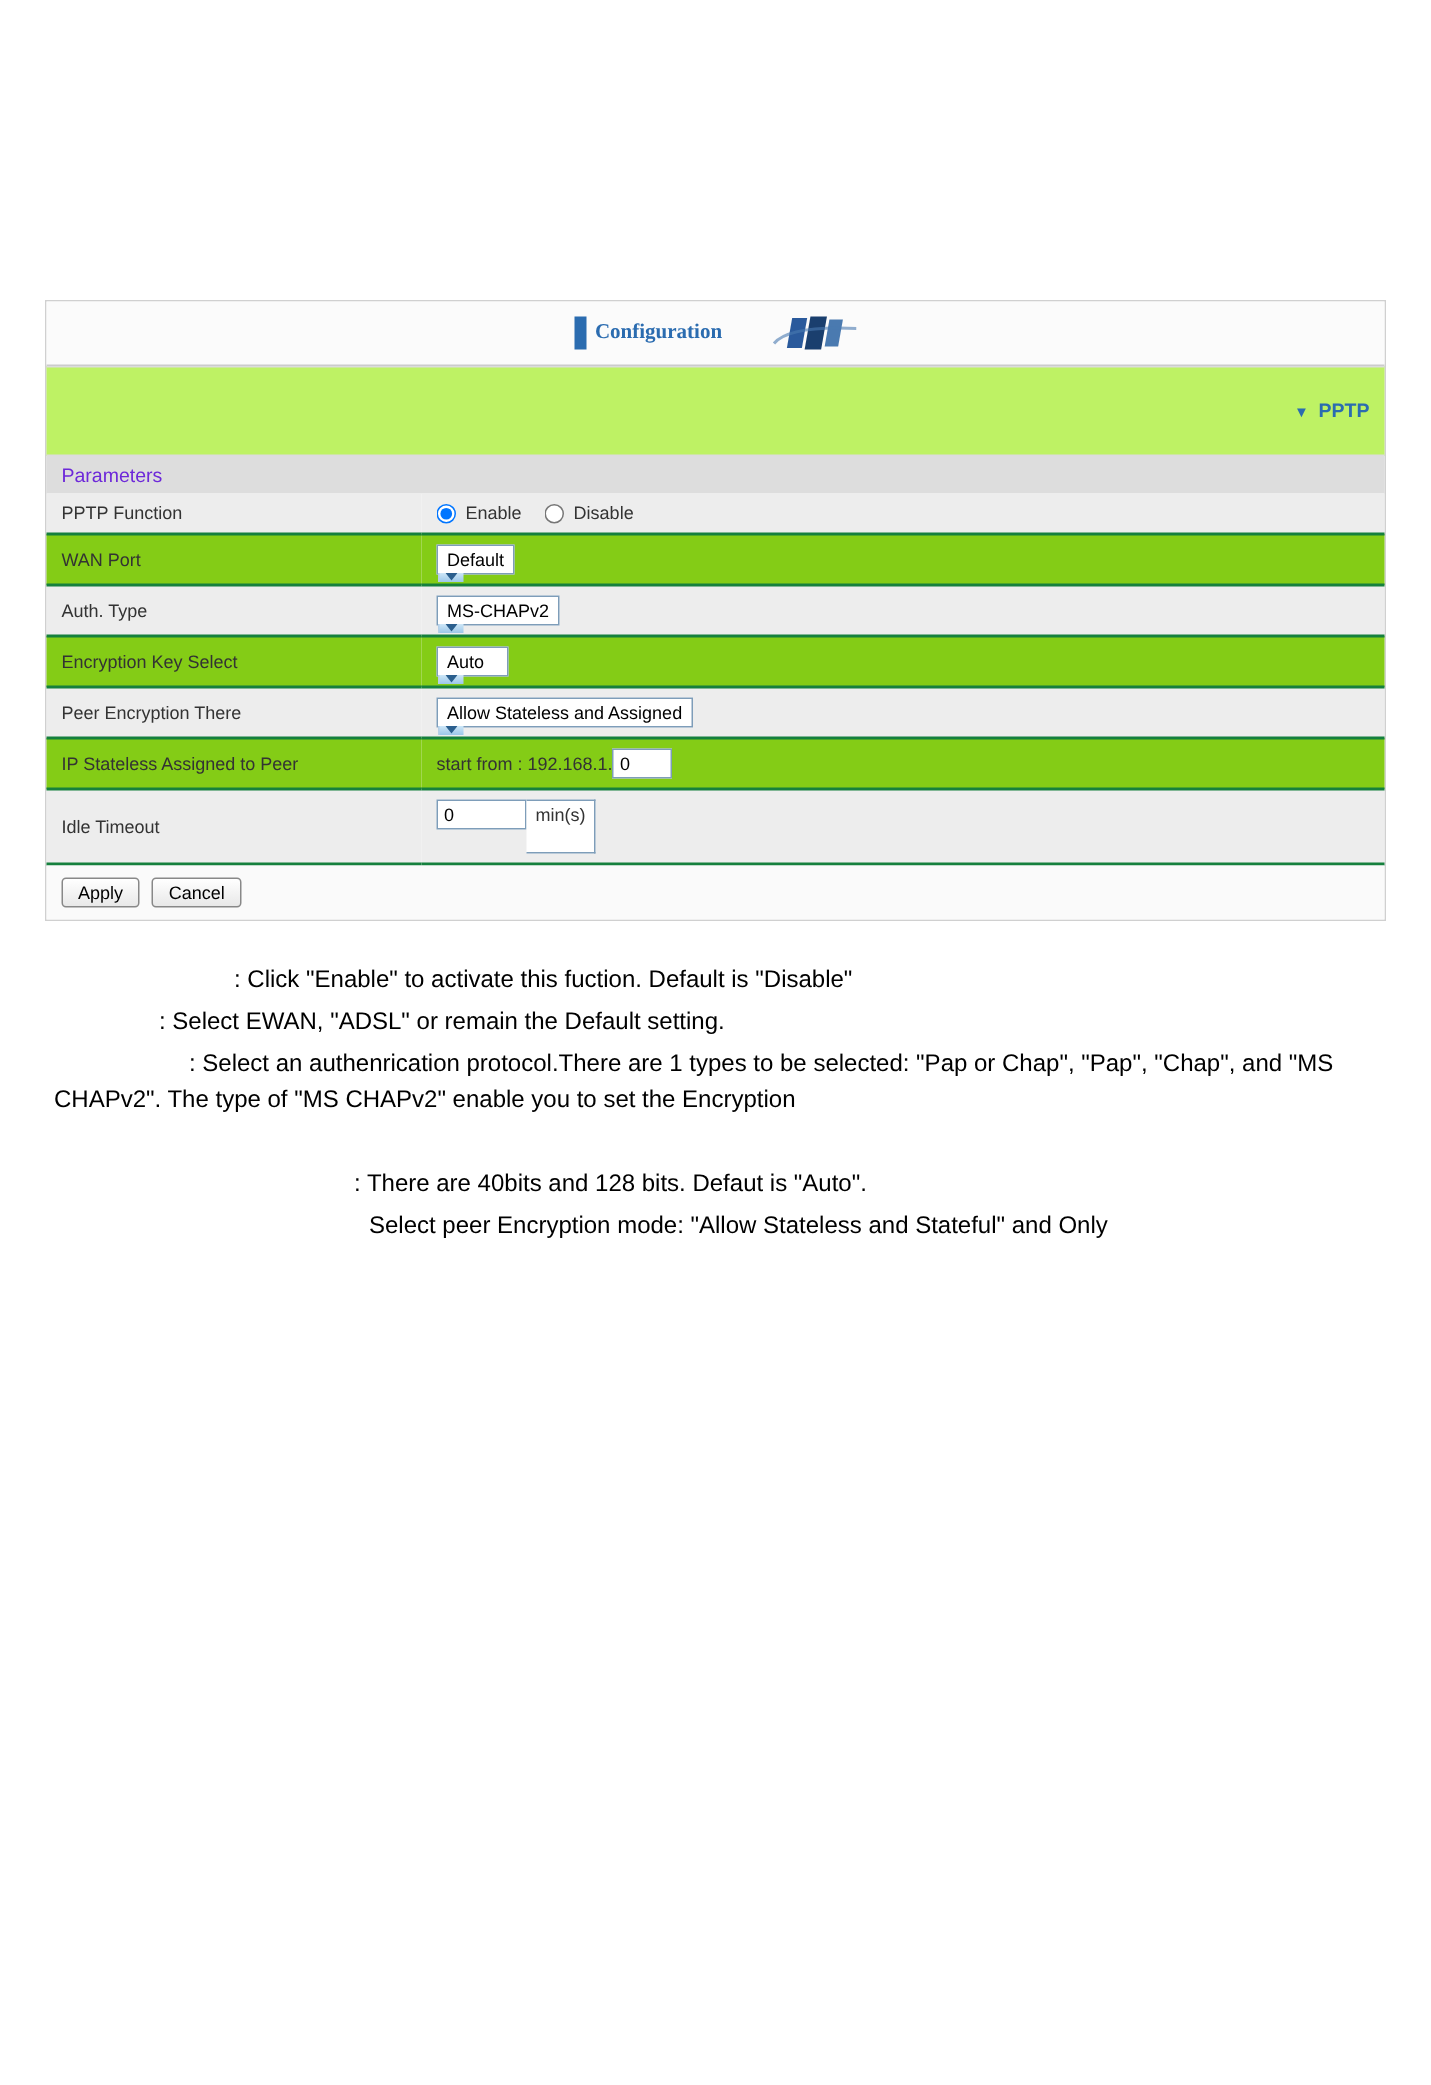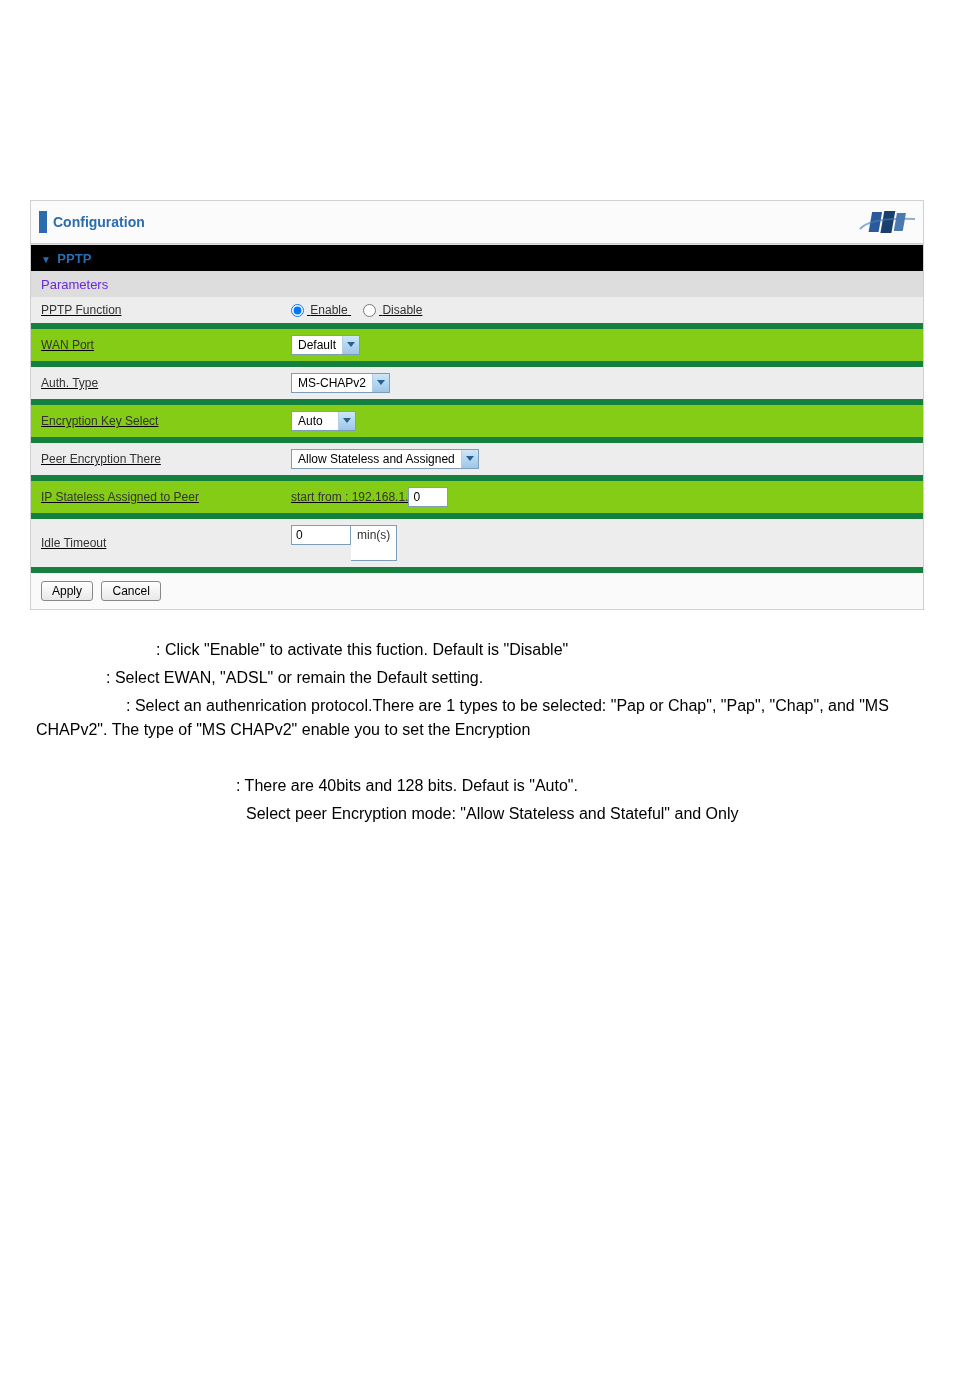"Configuration" .config-header { font-family: none -> Liberation Serif, serif; justify-content: space-between -> center }
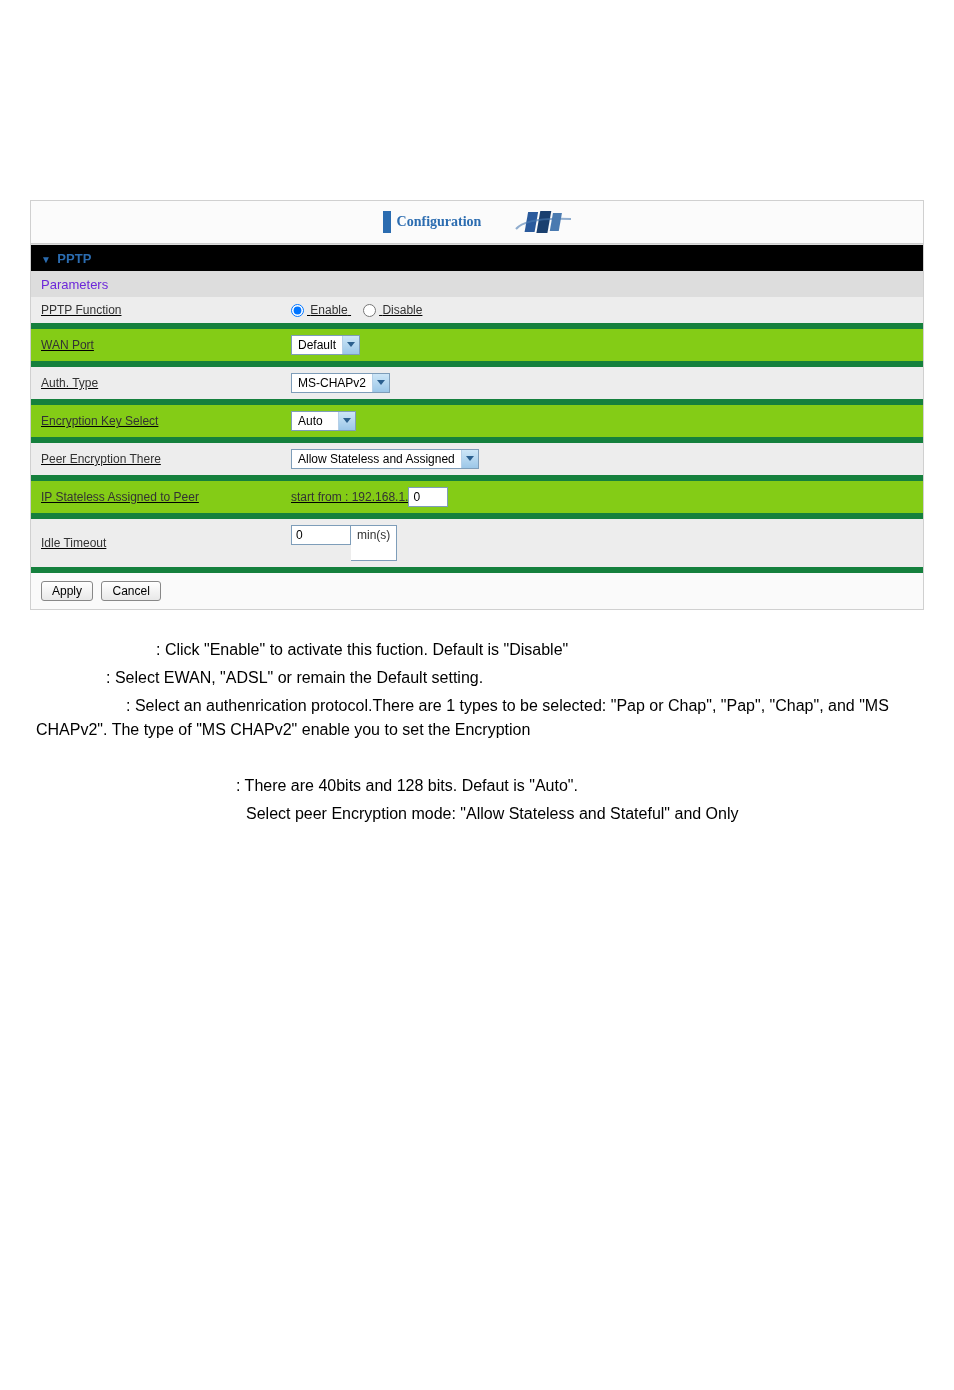"▼ PPTP" .section-bar { background: #000000 -> #bef264; padding: 4px 10px -> 20px 10px; text-align: none -> right }
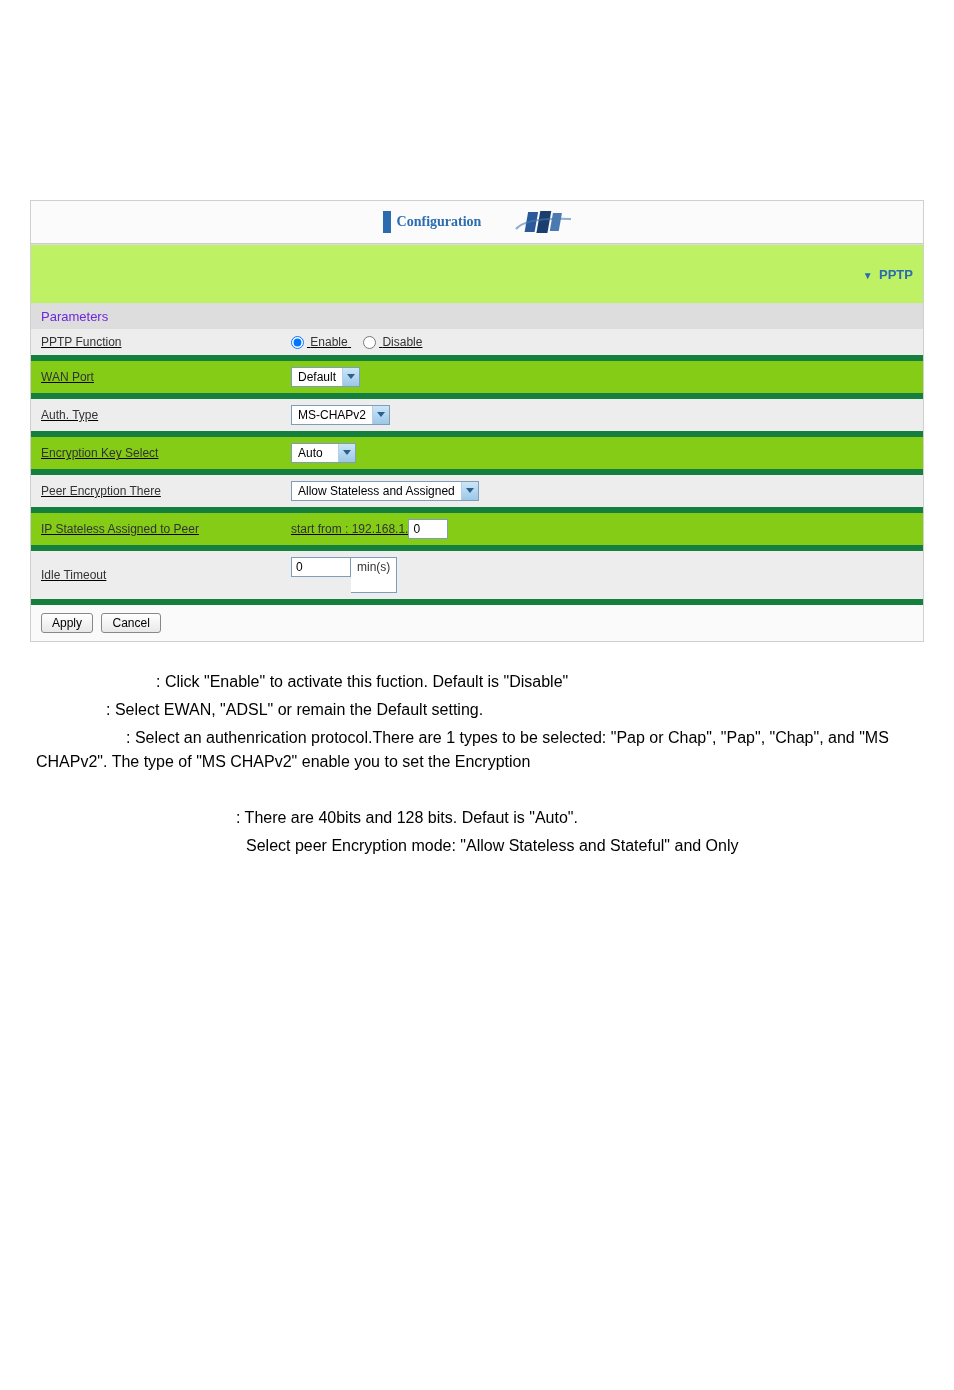"PPTP Function" table.form-table tr { border-bottom: 6px solid #15803d -> 2px solid #15803d; text-decoration: underline -> none }
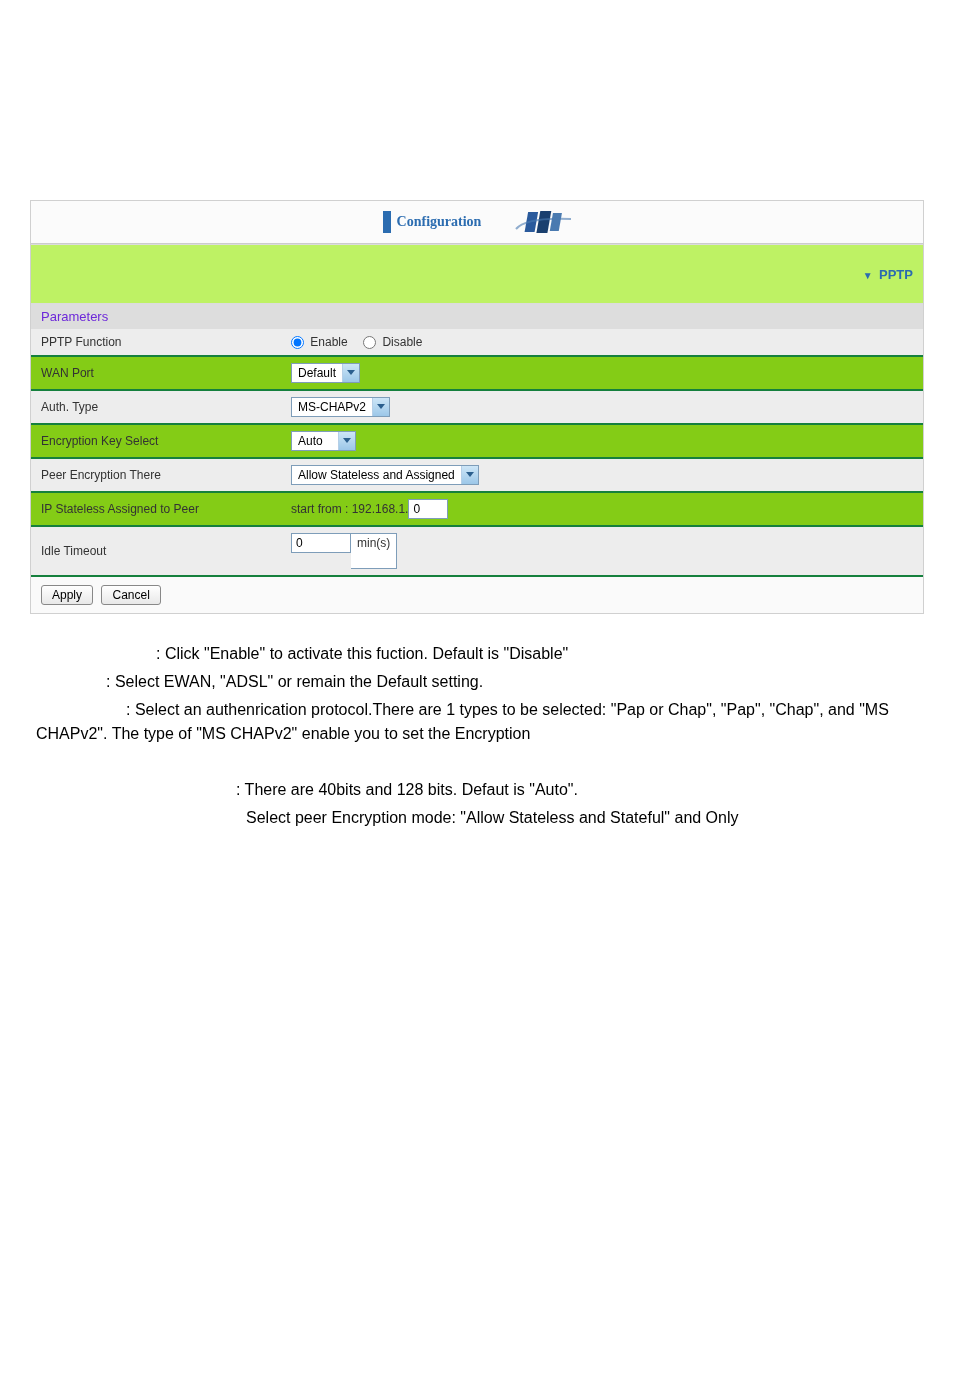"Default" .select-wrap { flex-direction: none -> column }
